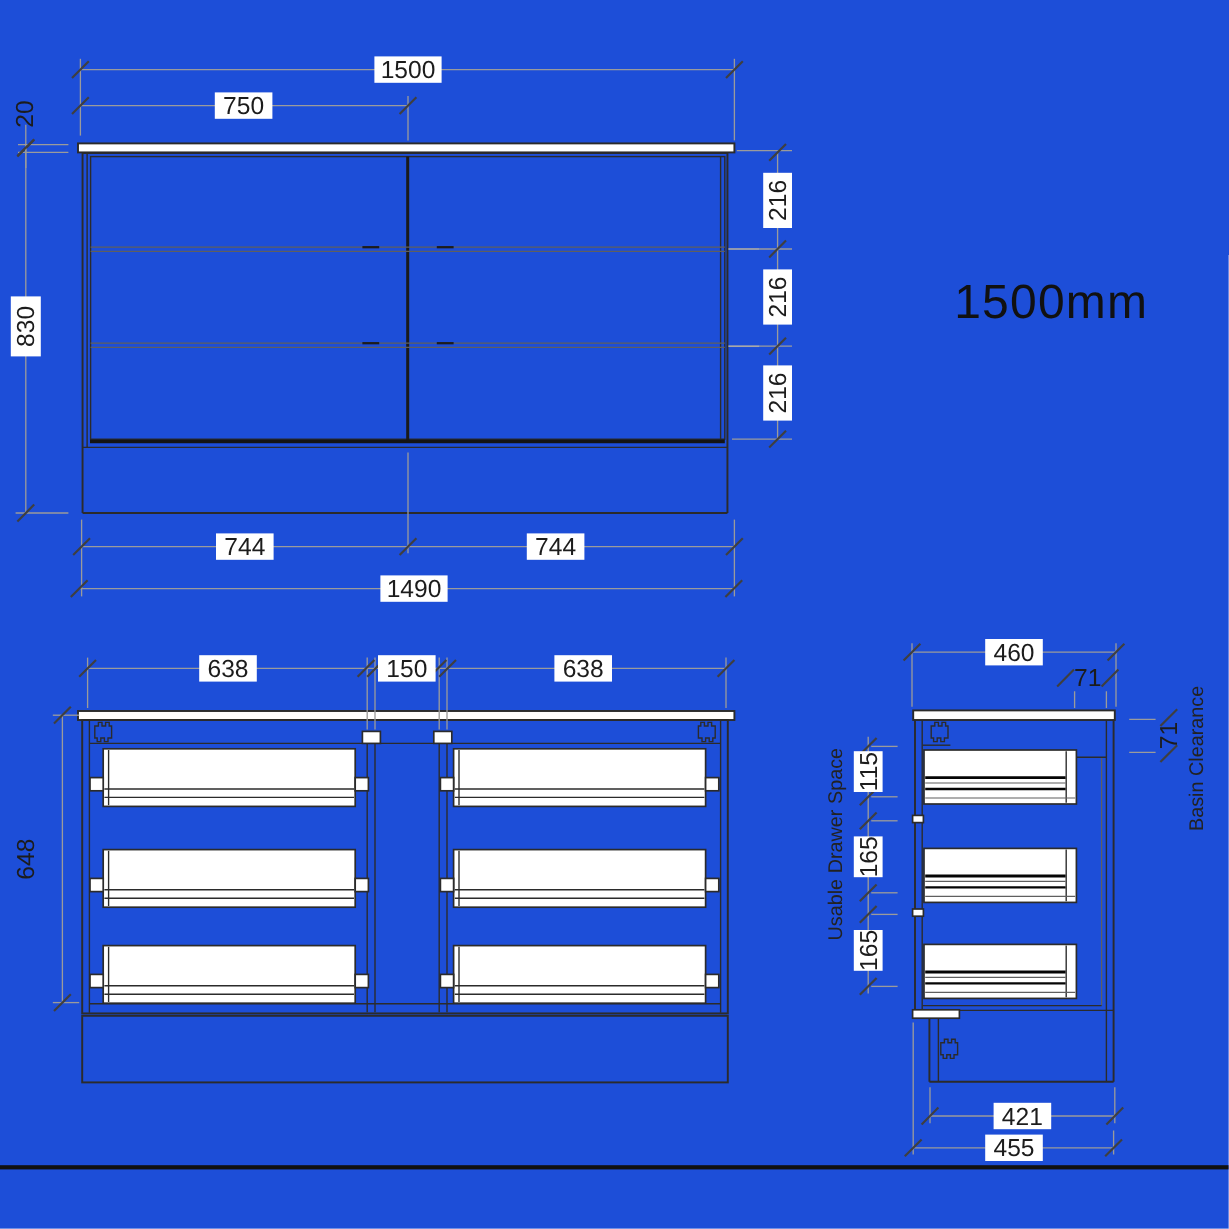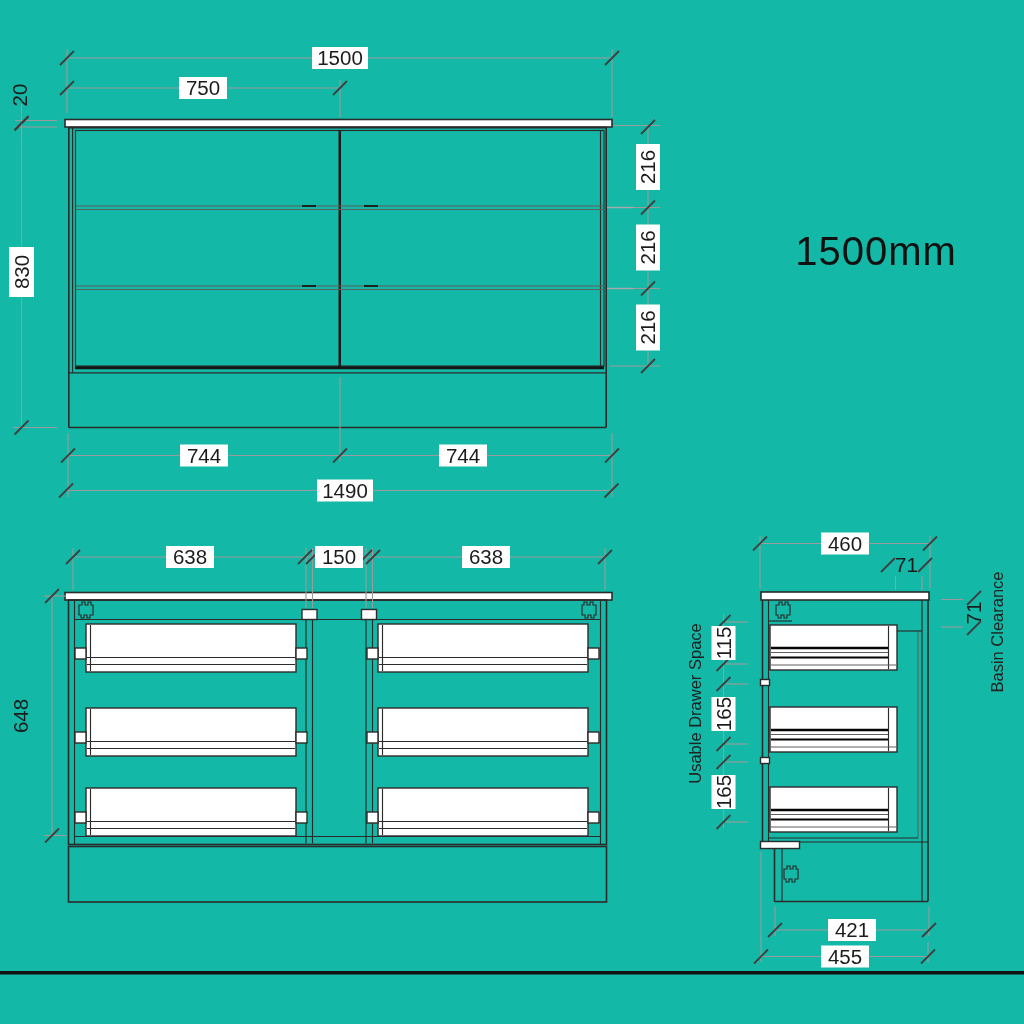"1500" .canvas { background: #14b8a6 -> #1d4ed8 }
